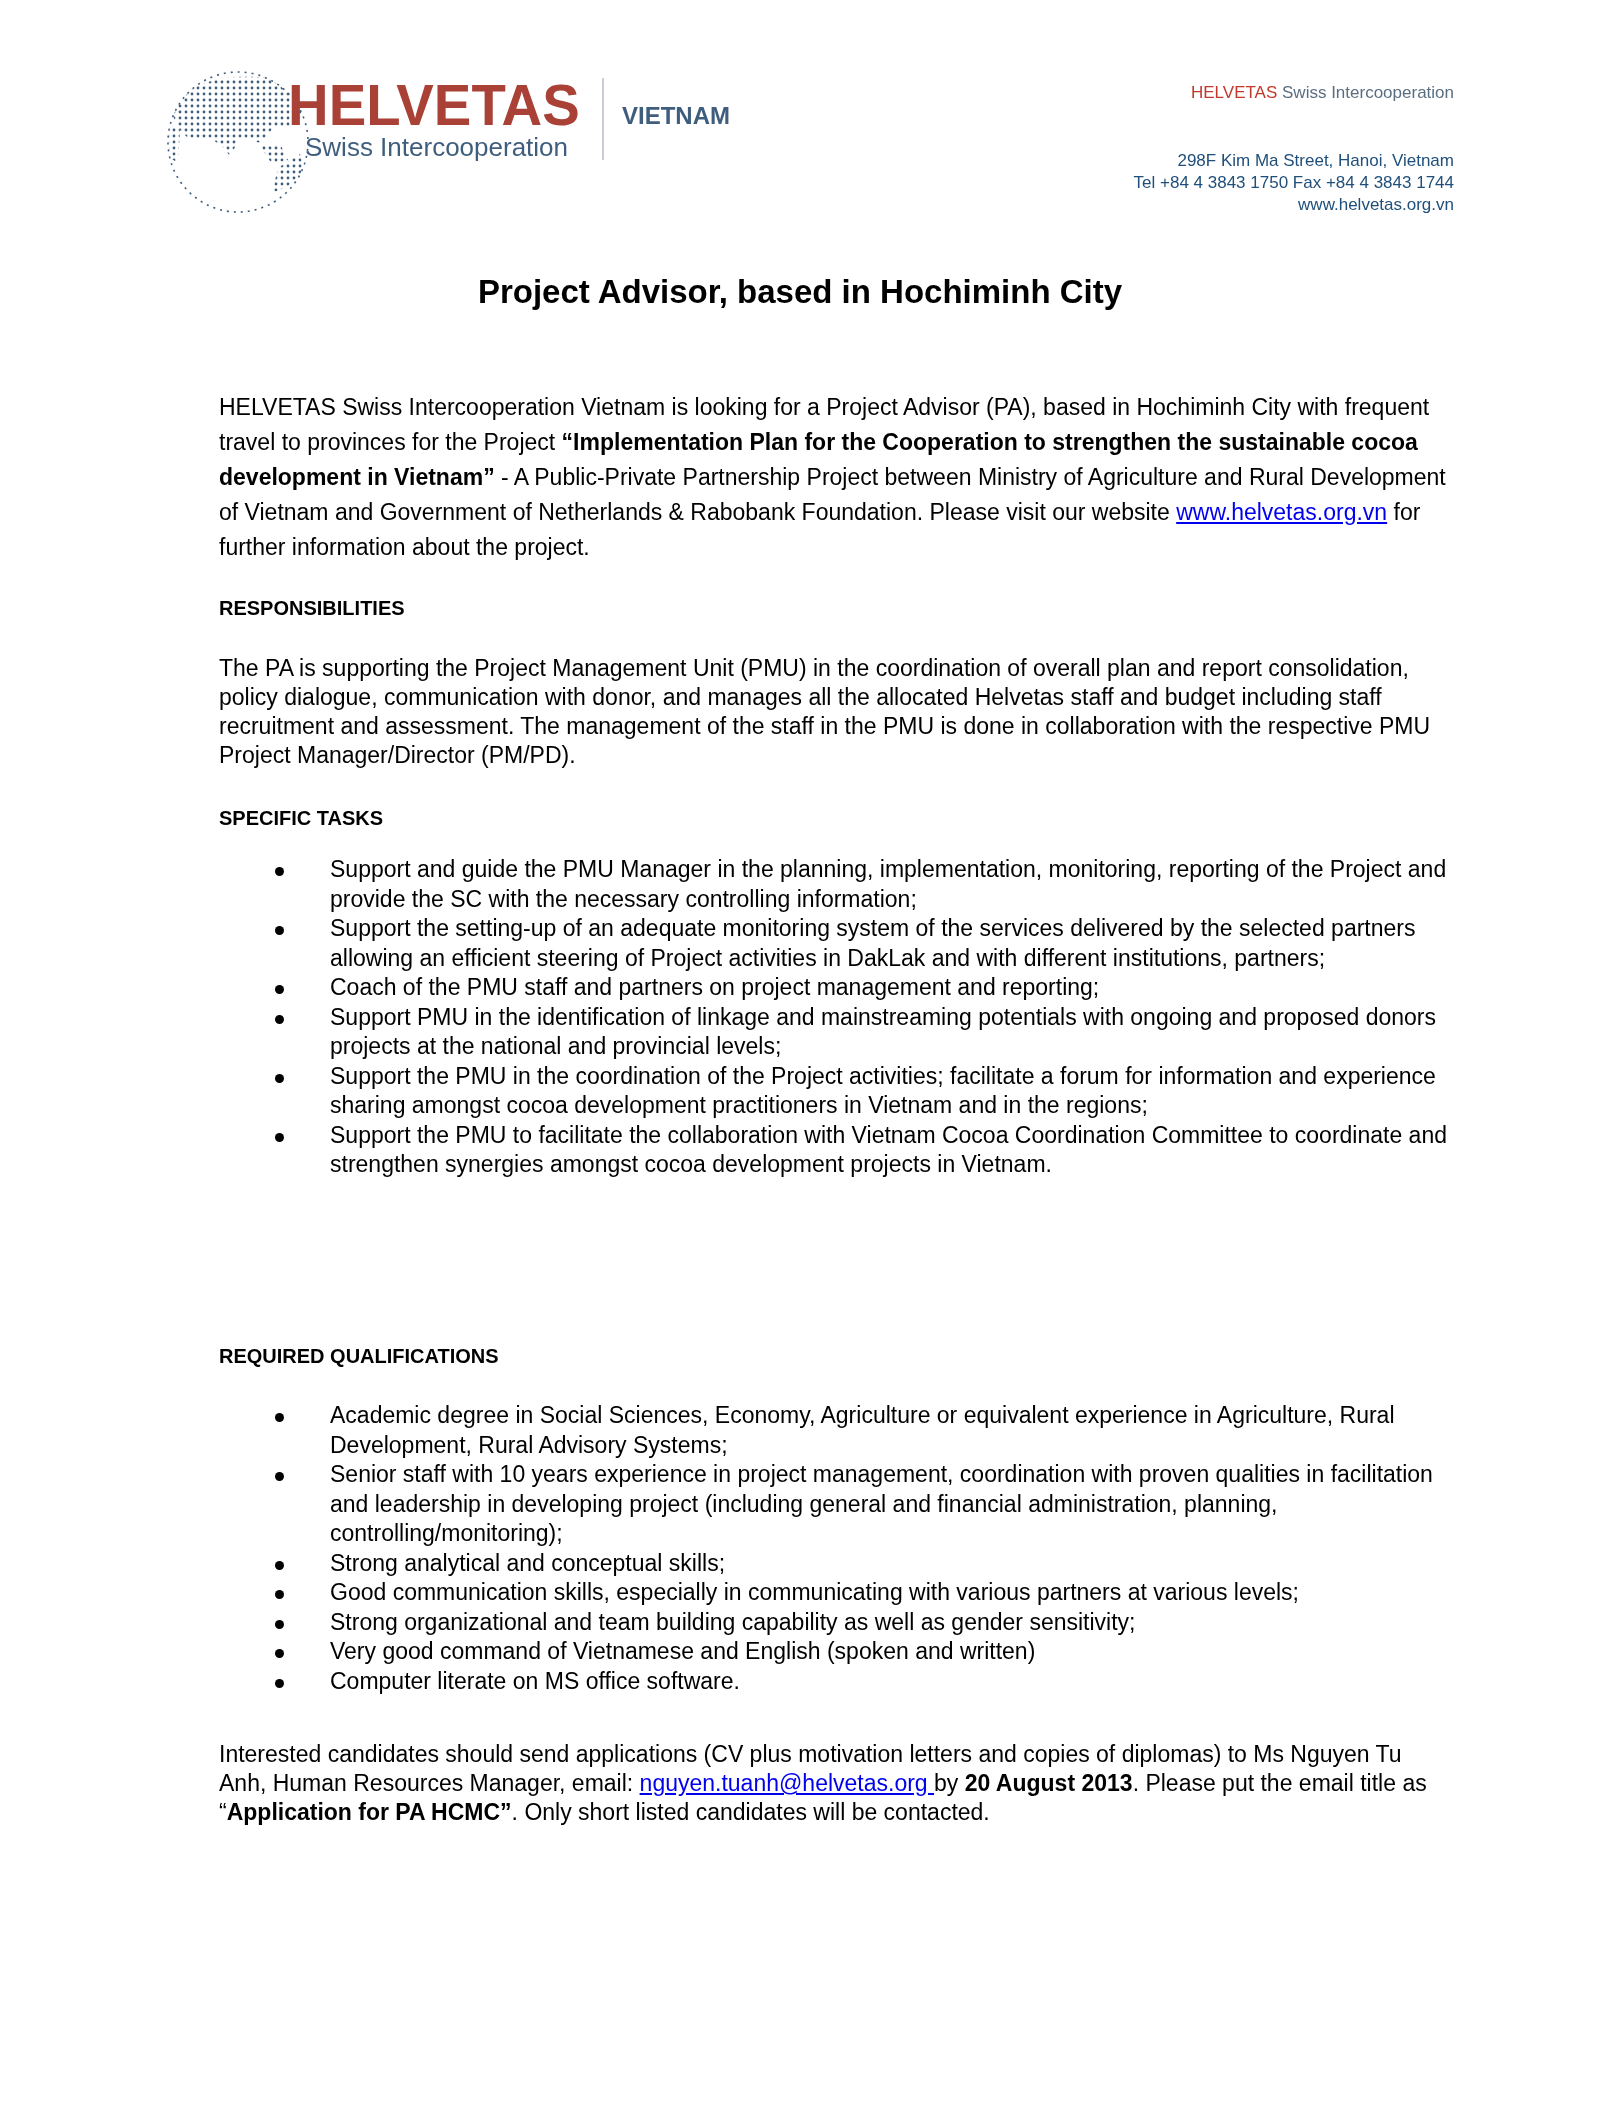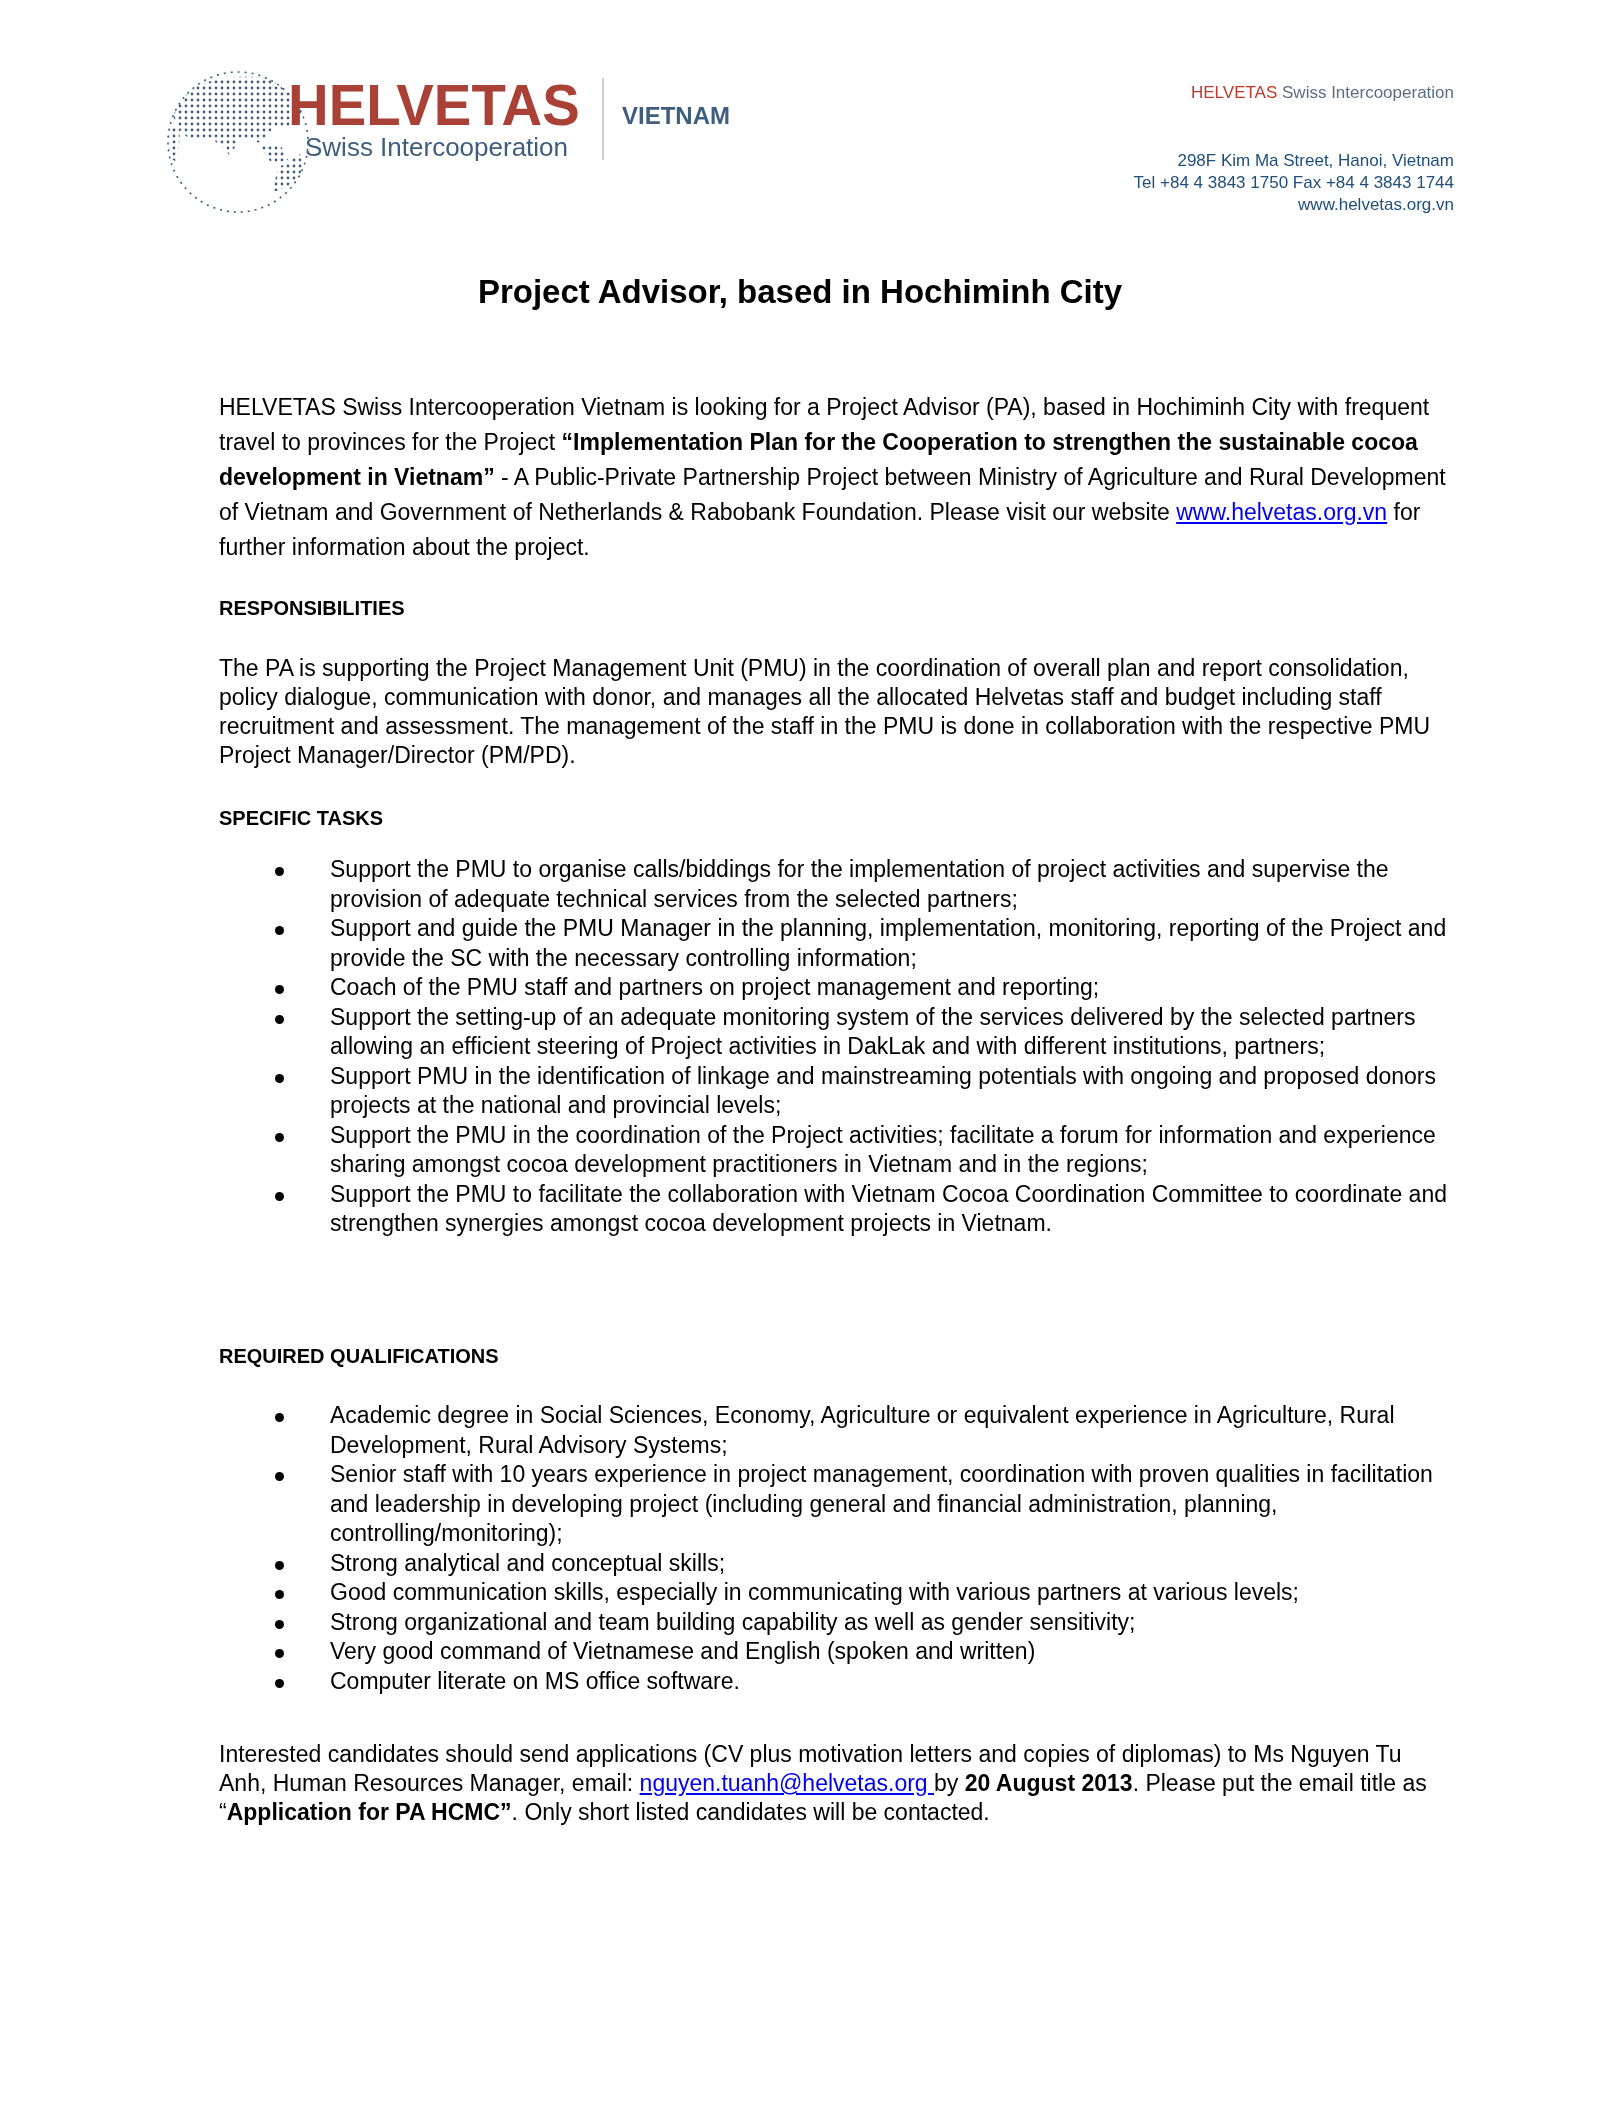"Support the PMU to organise" li { html: <li><span></span><span>Support the PMU to organise calls/biddings for the implementation of project activities and supervise the provision of adequate technical services from the selected partners;</span></li> -> none }
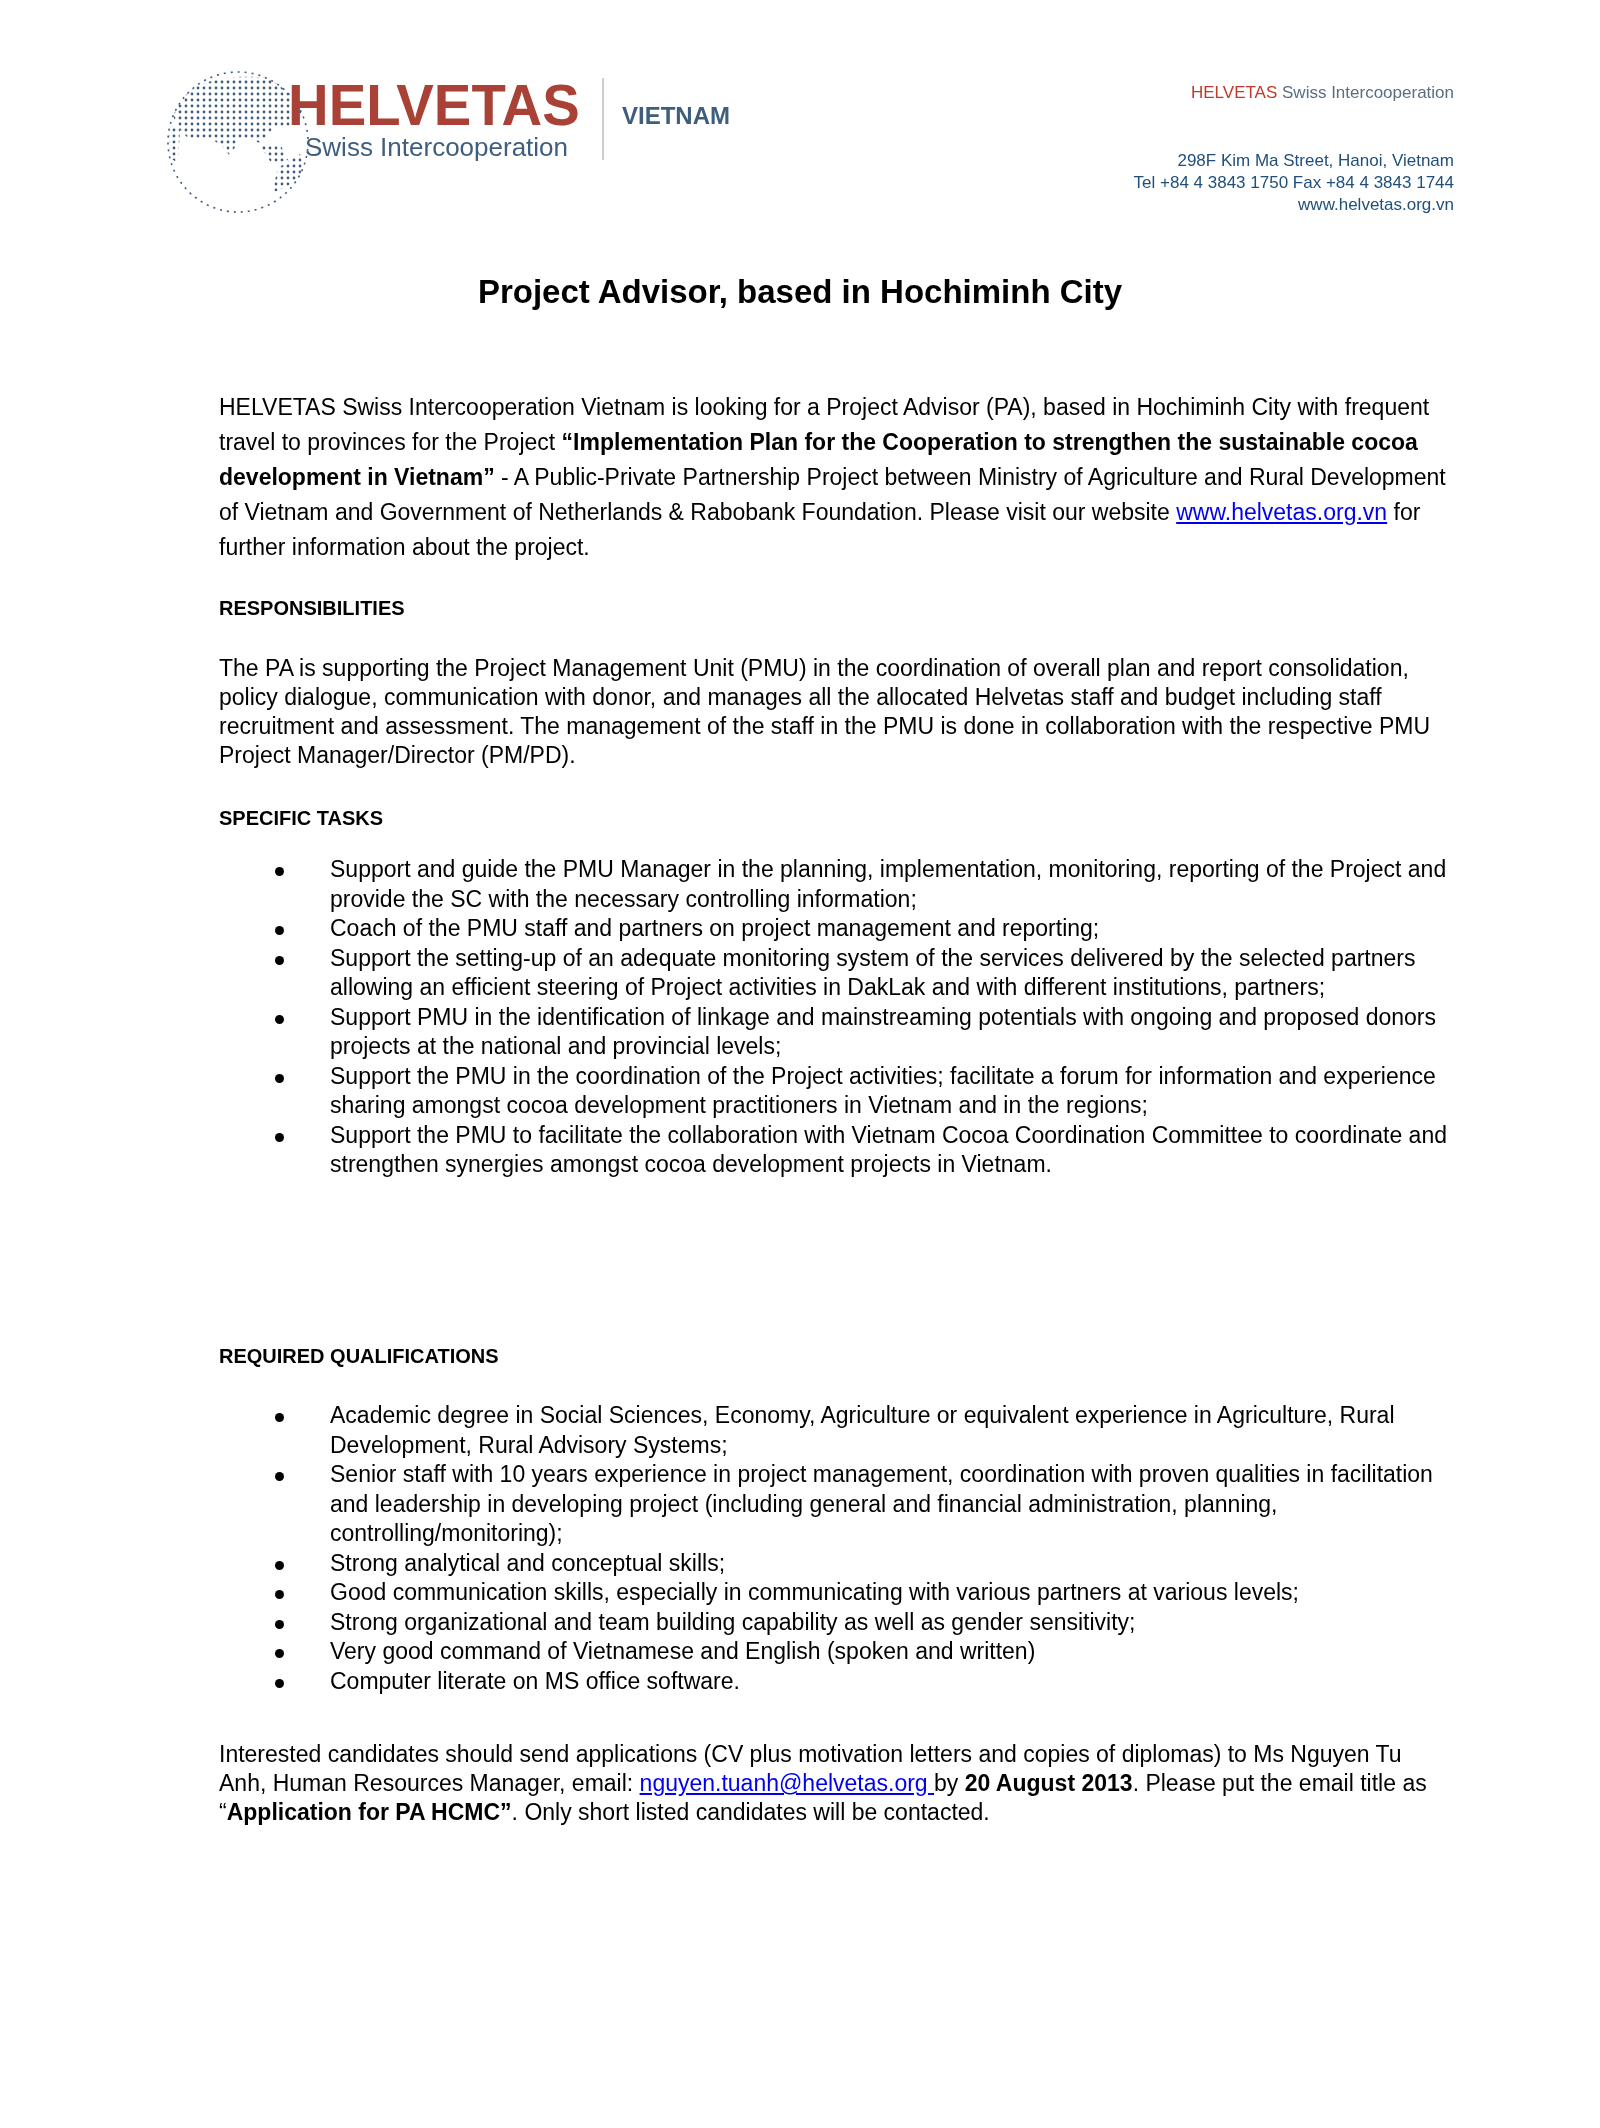"Coach of the PMU staff" li { order: before "Support the setting-up of an" -> after "Support the setting-up of an" }
